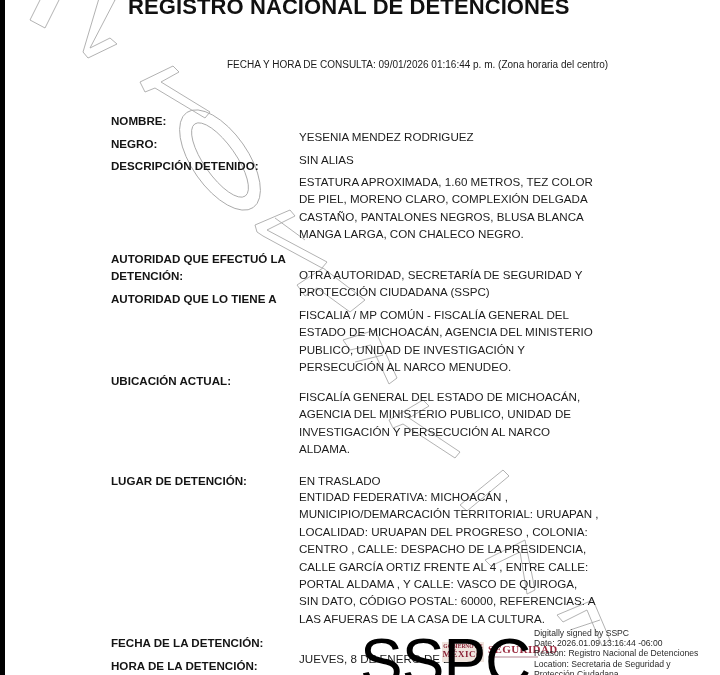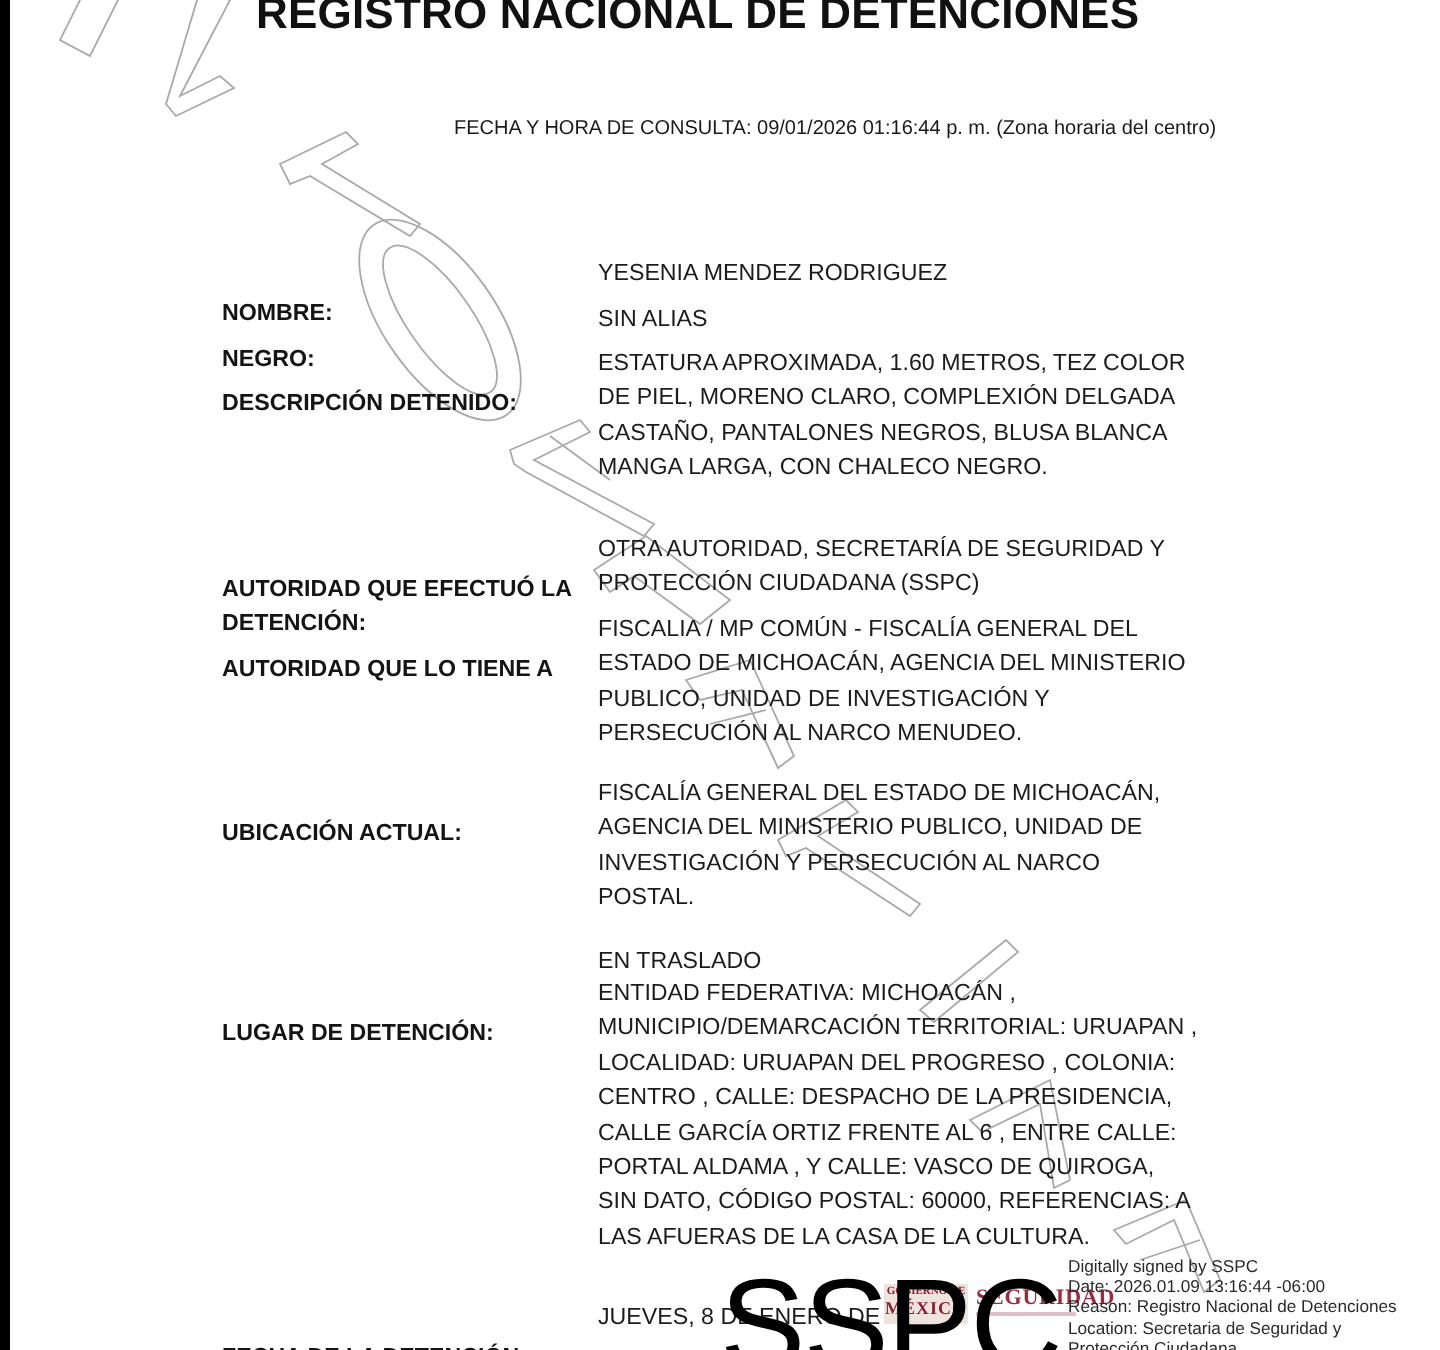"NOMBRE:" .row .lbl { margin-top: 36px -> none }
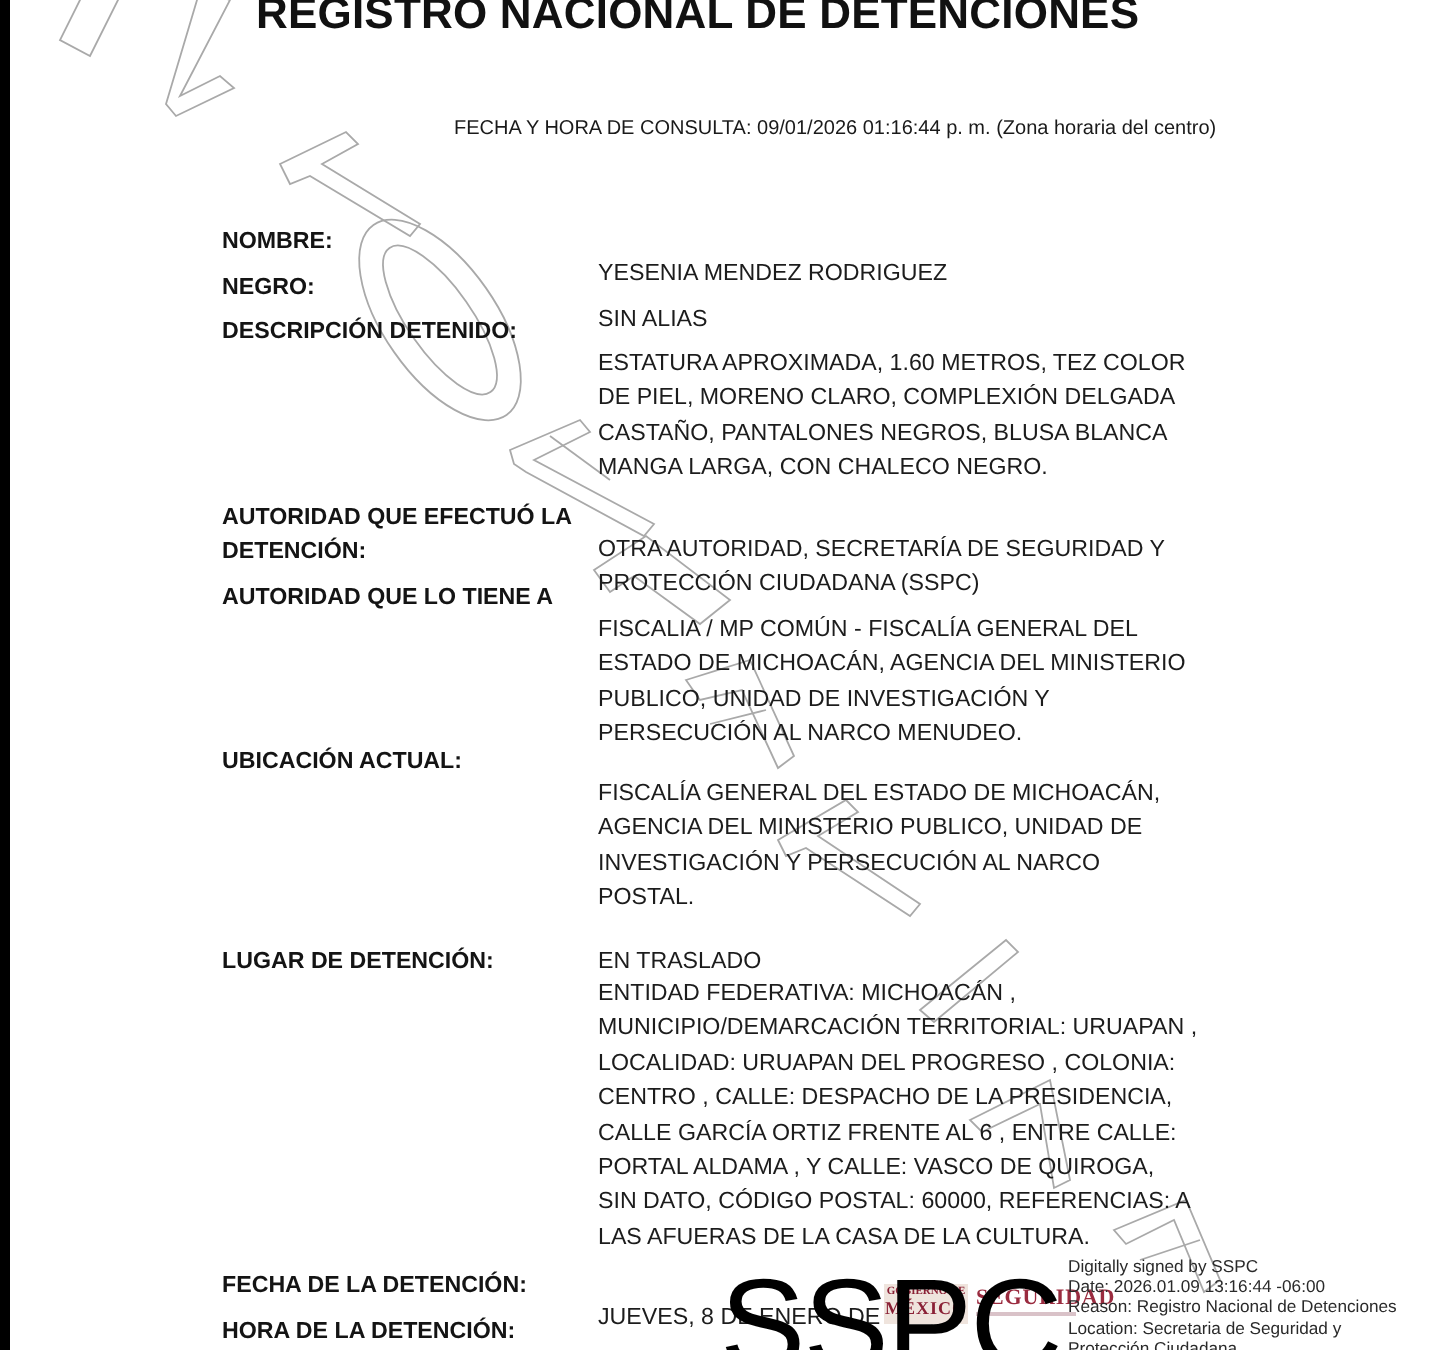"POSTAL." span.line { text: POSTAL -> ALDAMA }
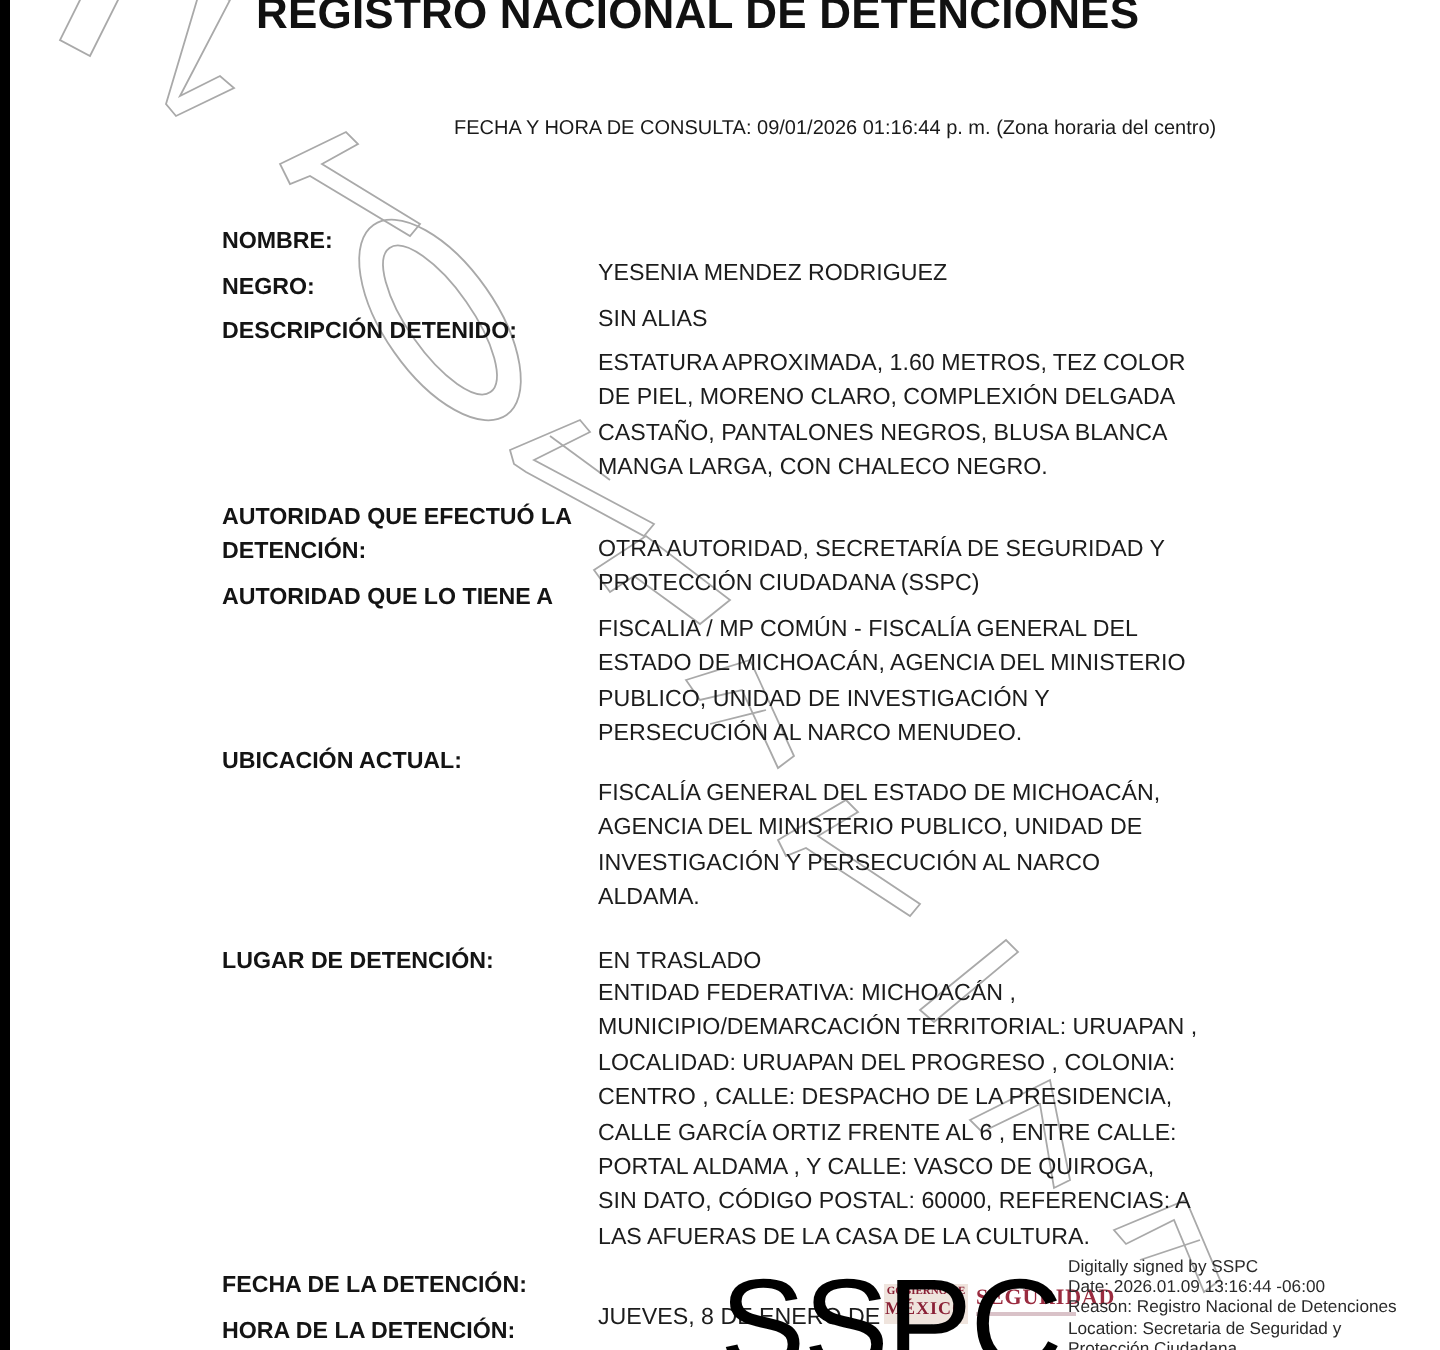"CALLE GARCÍA ORTIZ FRENTE AL" span.line { text: 6 -> 4 }
